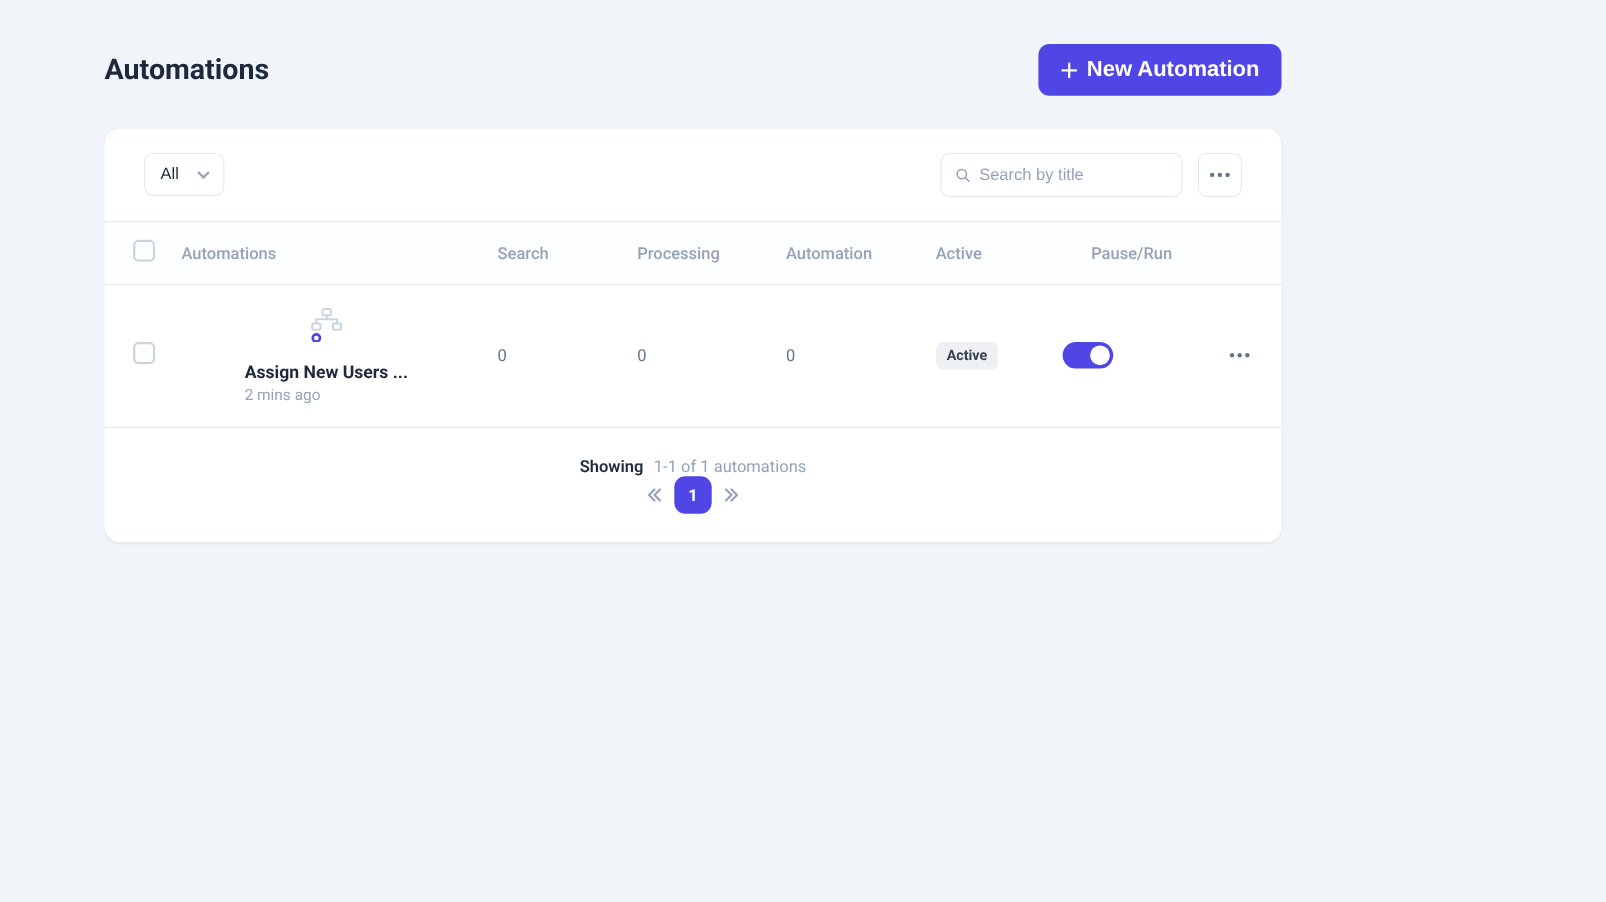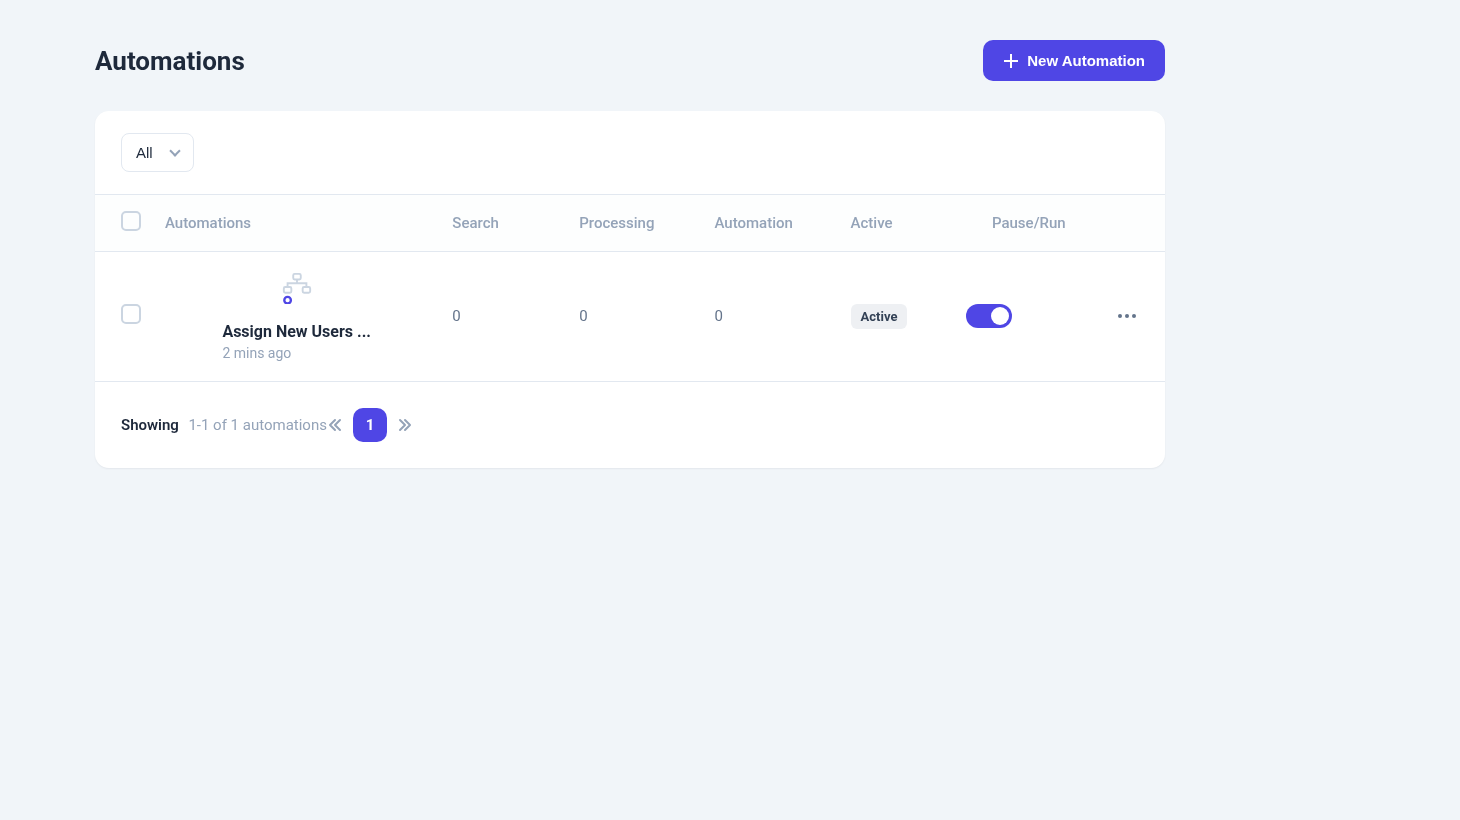"New Automation" .primary-btn { font-size: 15px -> 20px }
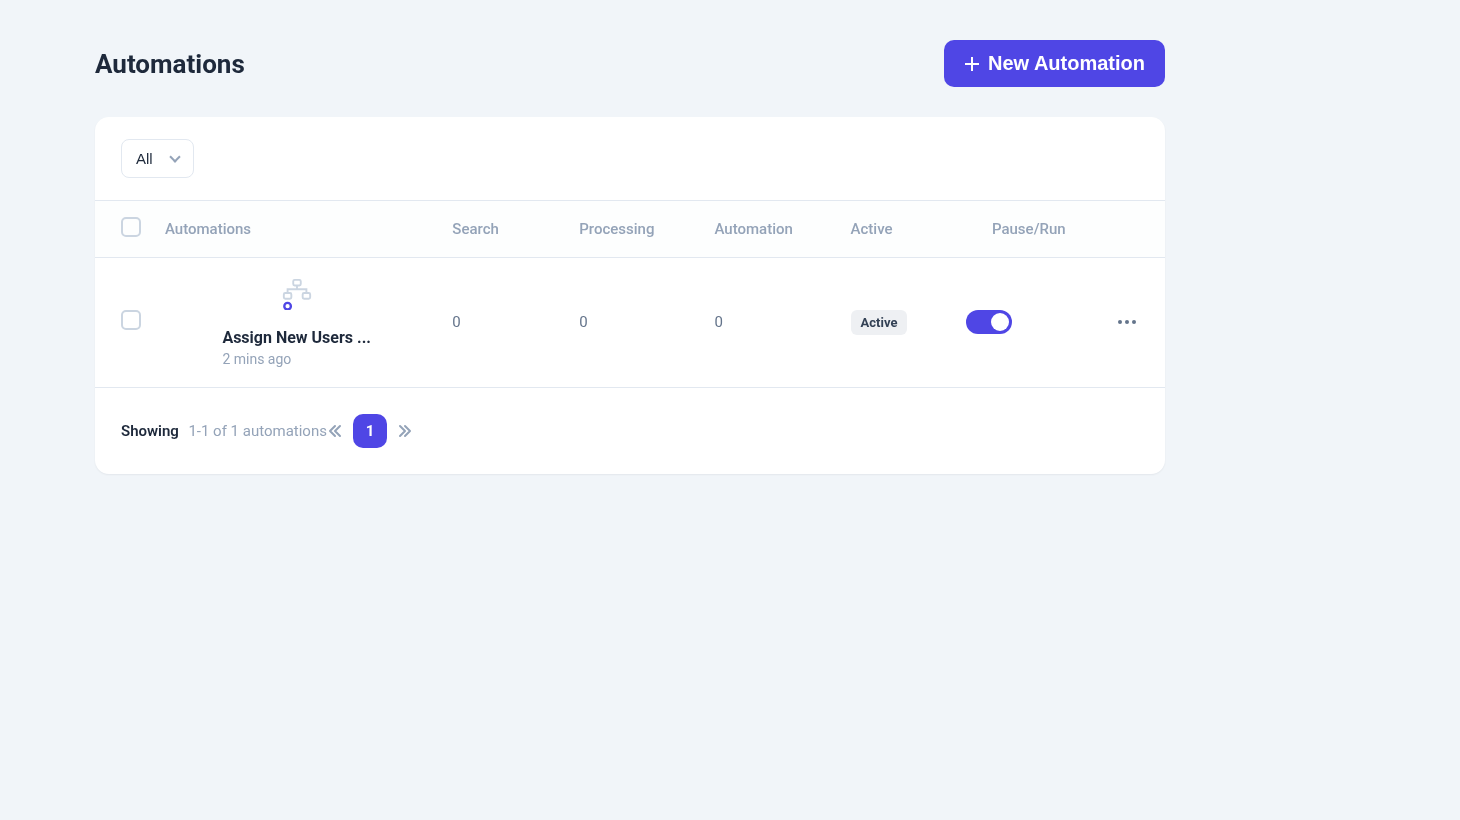"All" .toolbar { padding: 22px 26px -> 22px 36px }
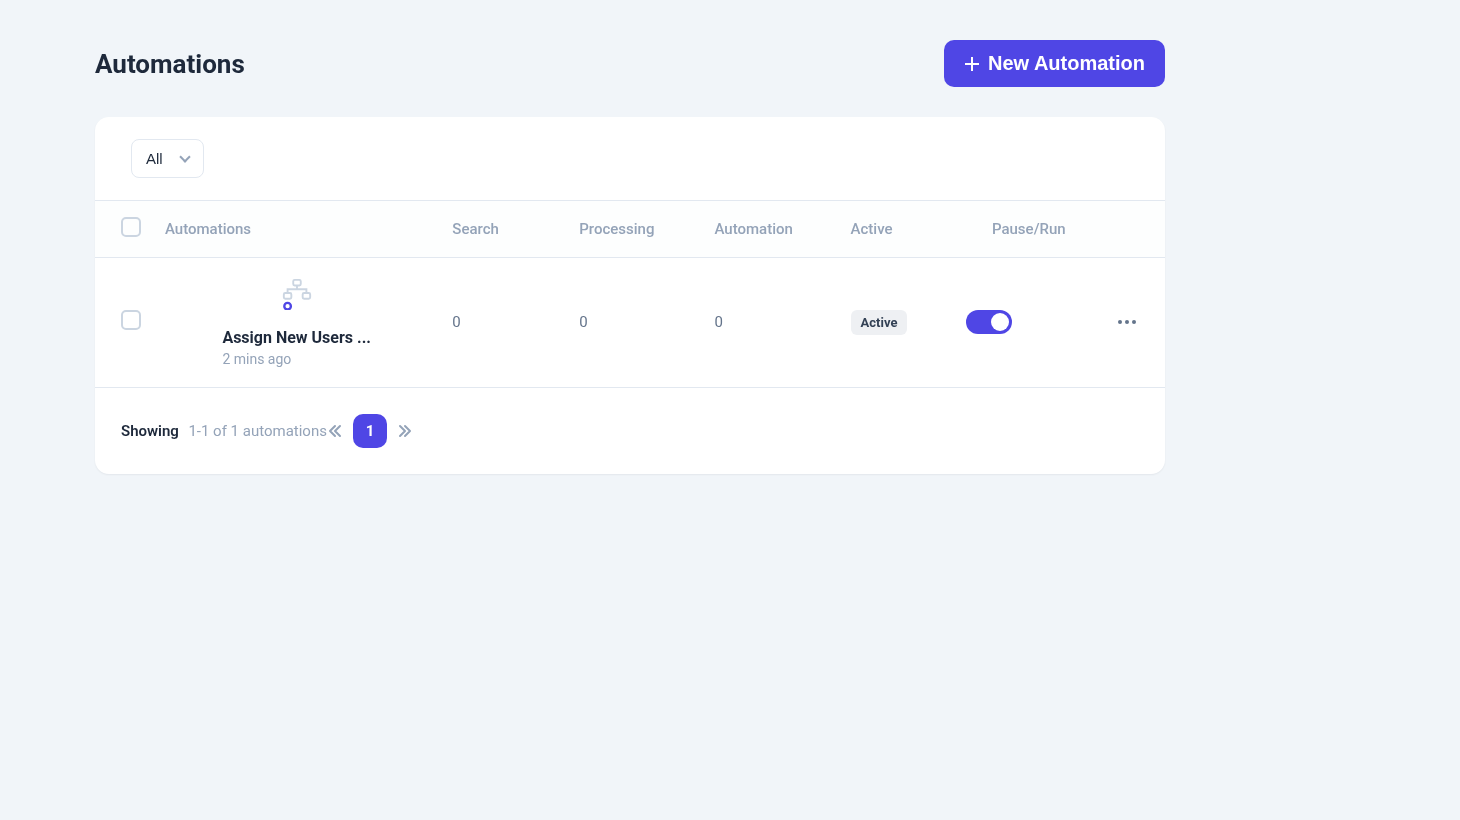"Search by title" div.toolbar-right { html: none -> <div> <div> <svg> <circle></circle> <line></line> </svg> <input> </div> <button> <span> <span></span> <span></span> <span></span> </span> </button> </div> }
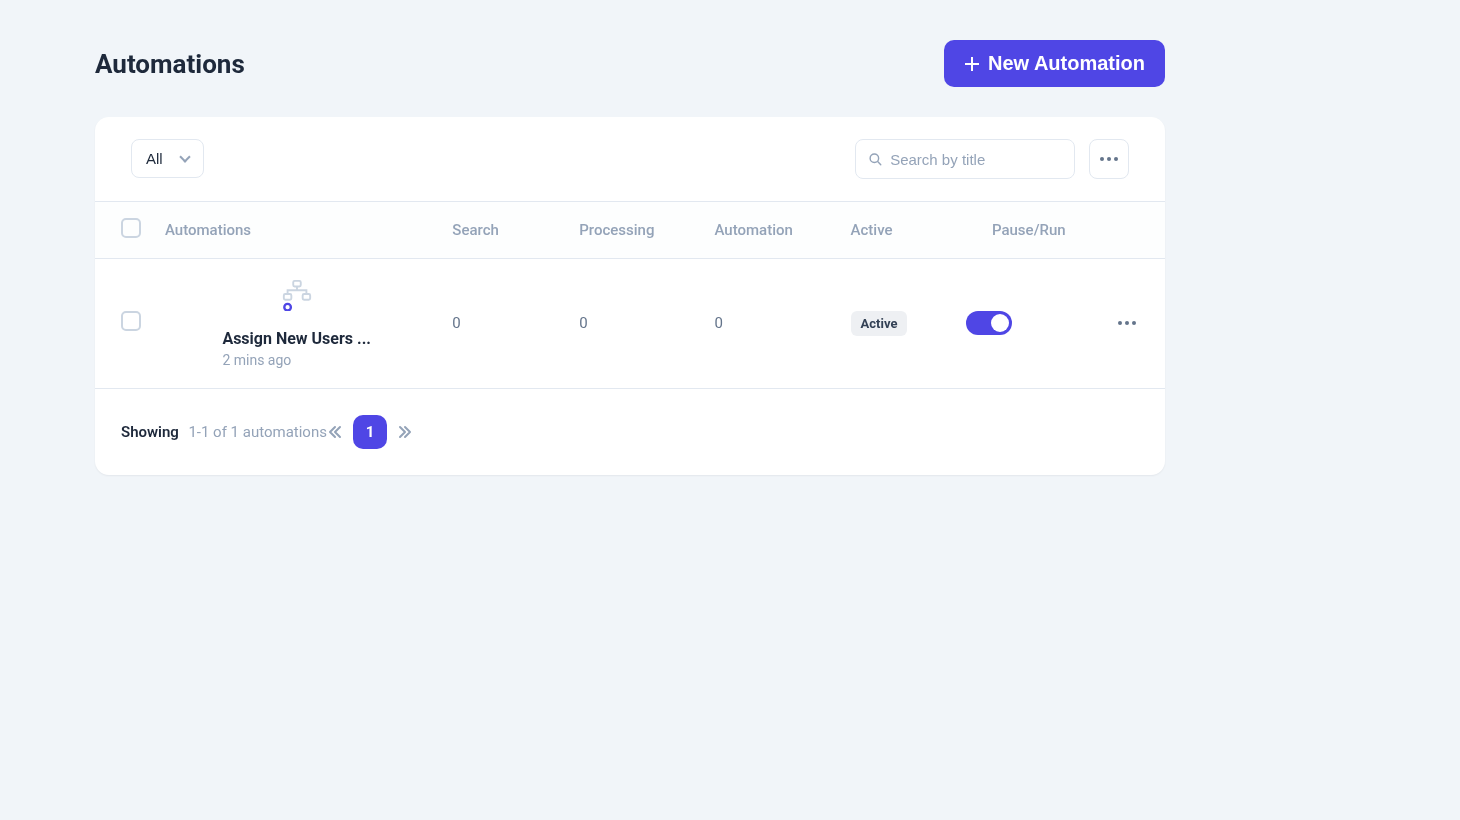"Showing 1-1 of 1 automations" .table-footer { flex-direction: none -> column }
